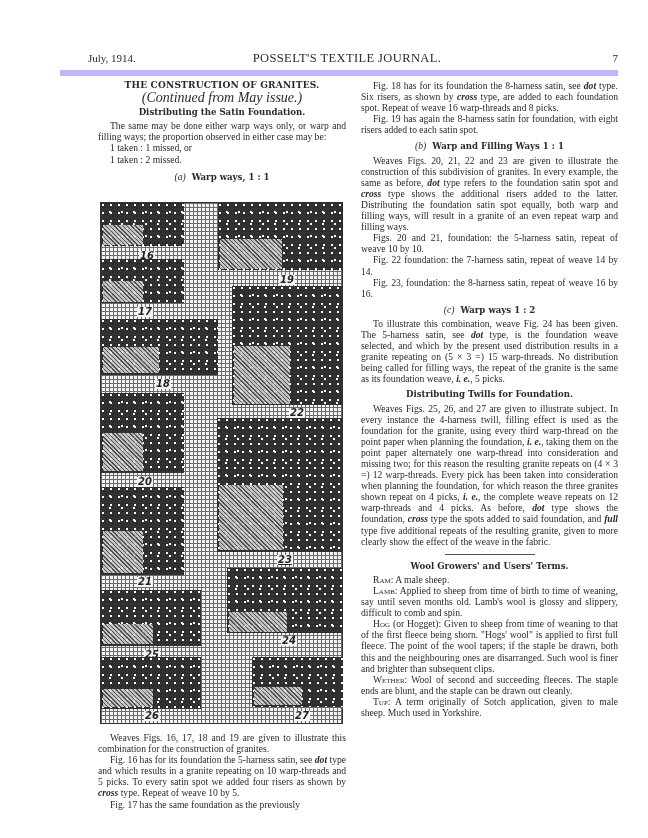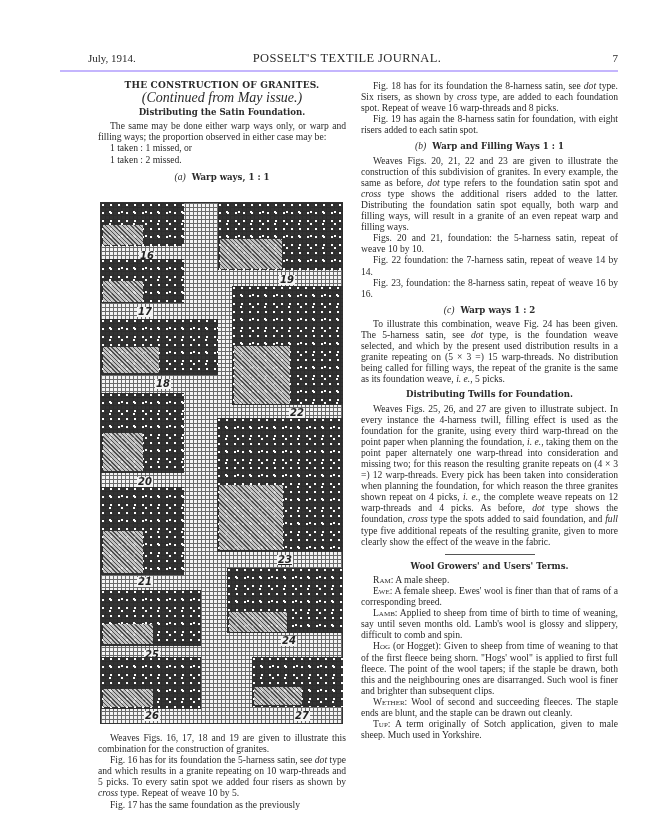"July, 1914." .header { border-bottom: 2px solid #c4b5fd -> 6px solid #c4b5fd }
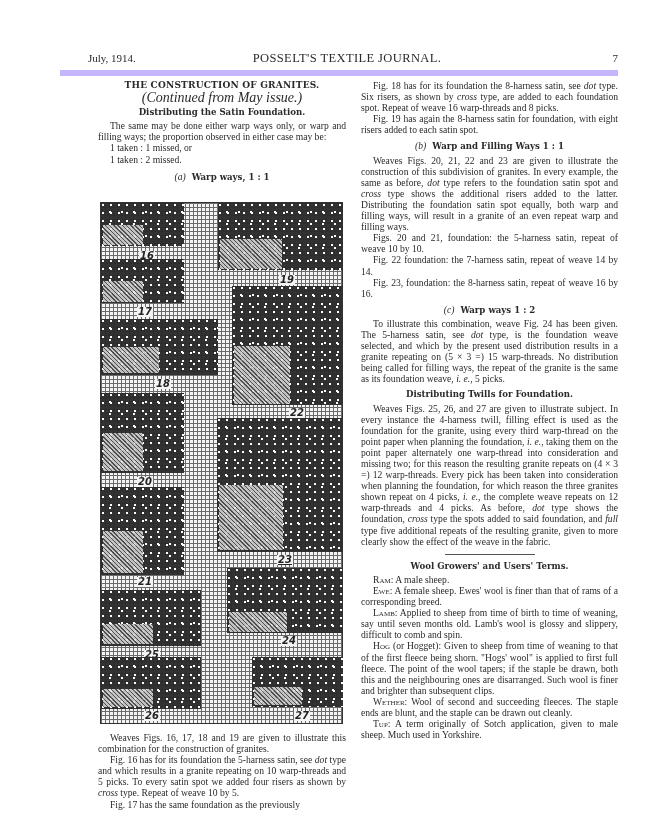"dot" em { font-weight: none -> bold }
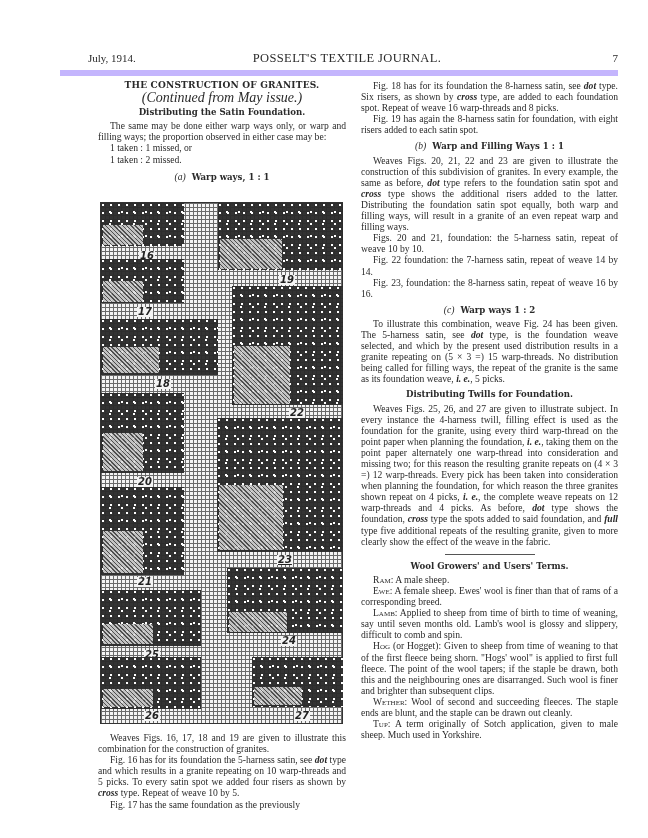"Ewe: A female sheep. Ewes'" p { html: <p><span>Ewe</span><span>: A female sheep. Ewes' wool is finer than that of rams of a corresponding breed.</span></p> -> none }
